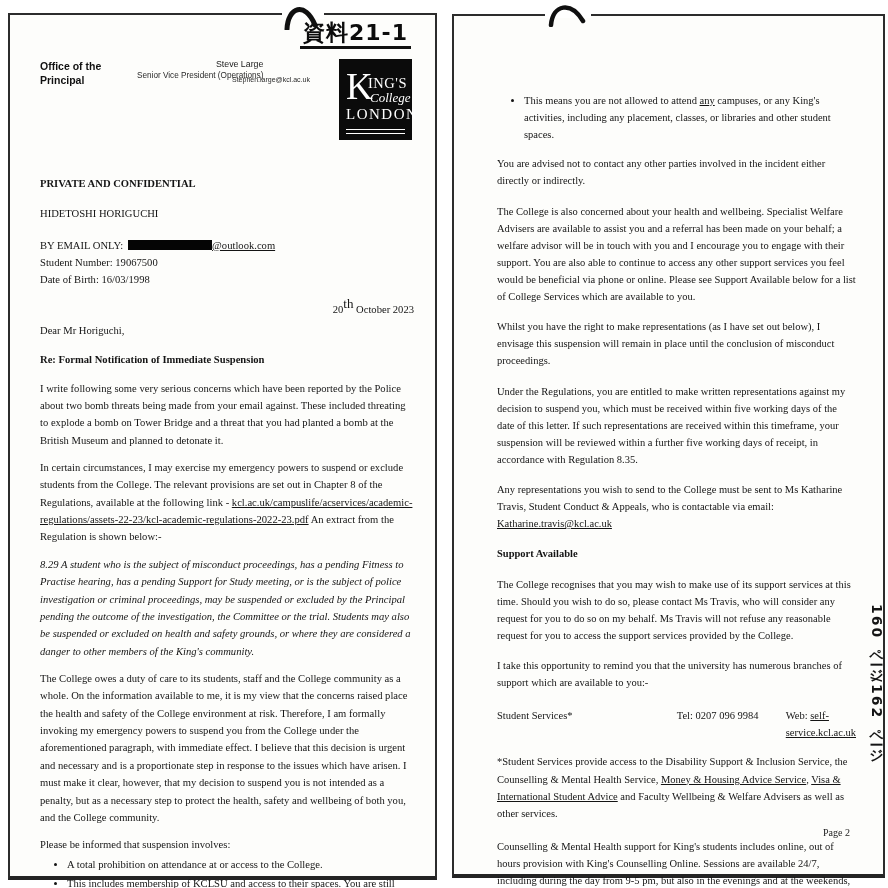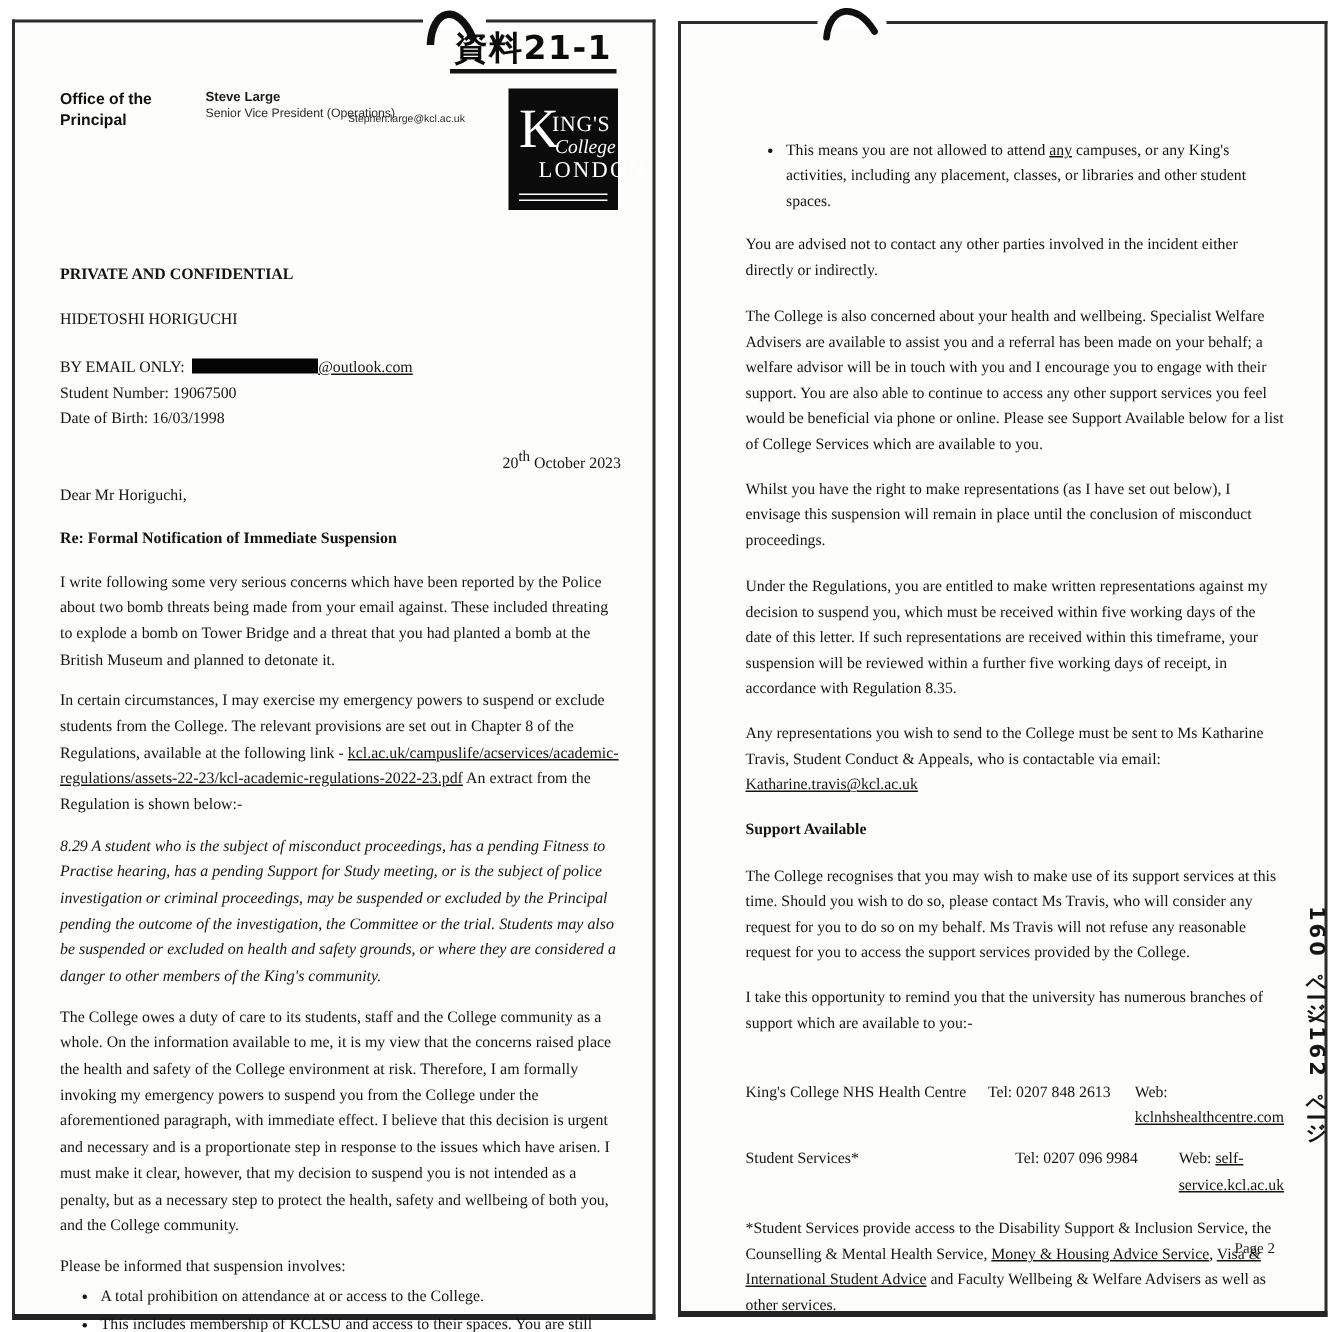"Steve Large" .sender-name { font-weight: 700 -> 400; text-align: none -> right }
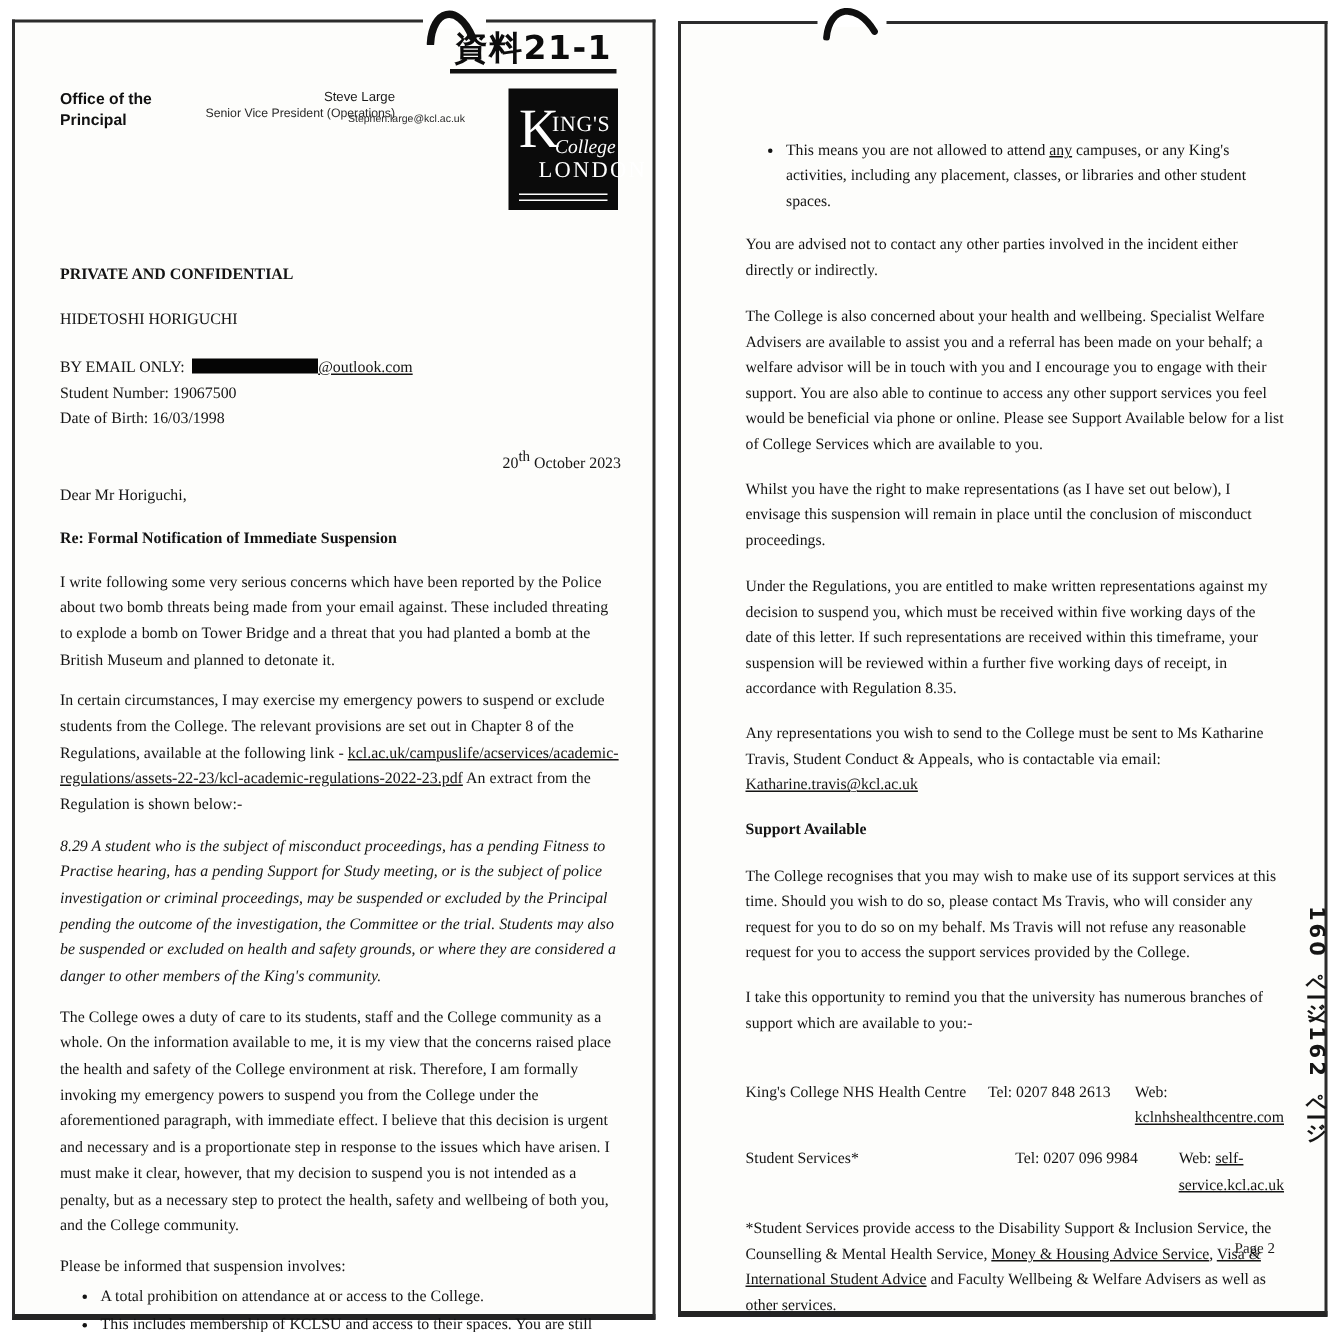"LONDON" .kcl-london { left: 20px -> 7px }
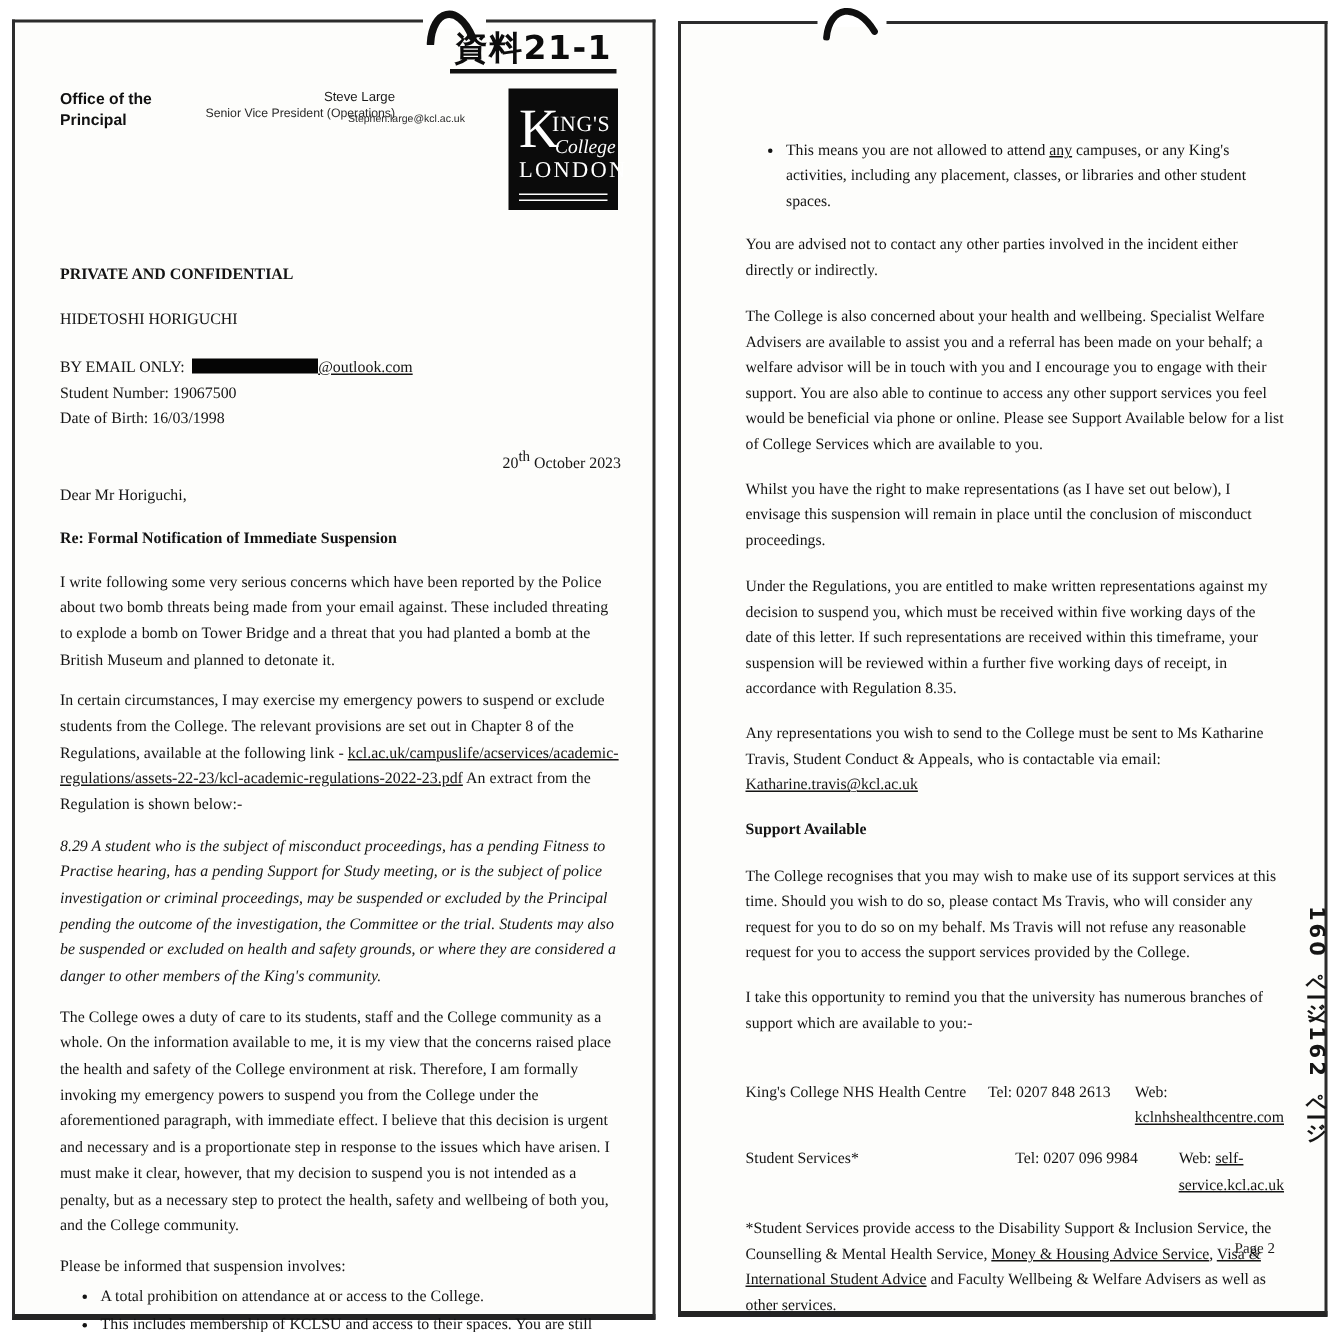"th" sup { font-size: 10px -> 13px }
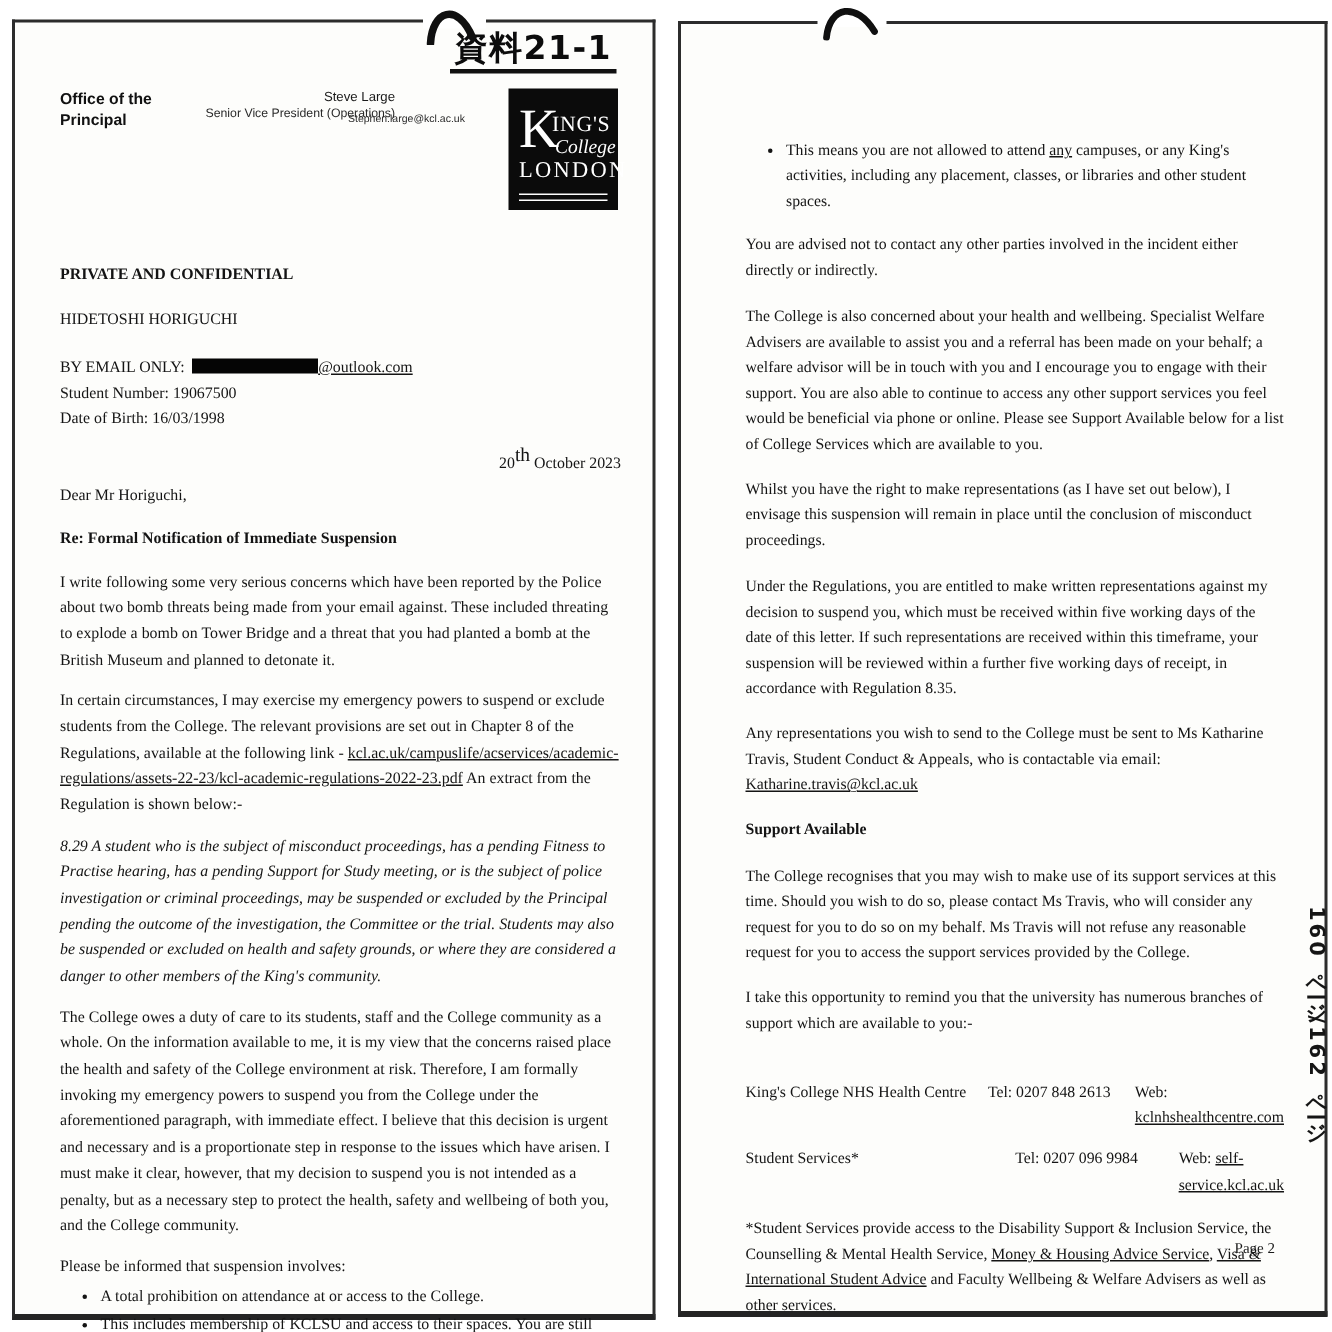"I take this opportunity to" p { margin-bottom: 29px -> 16px }
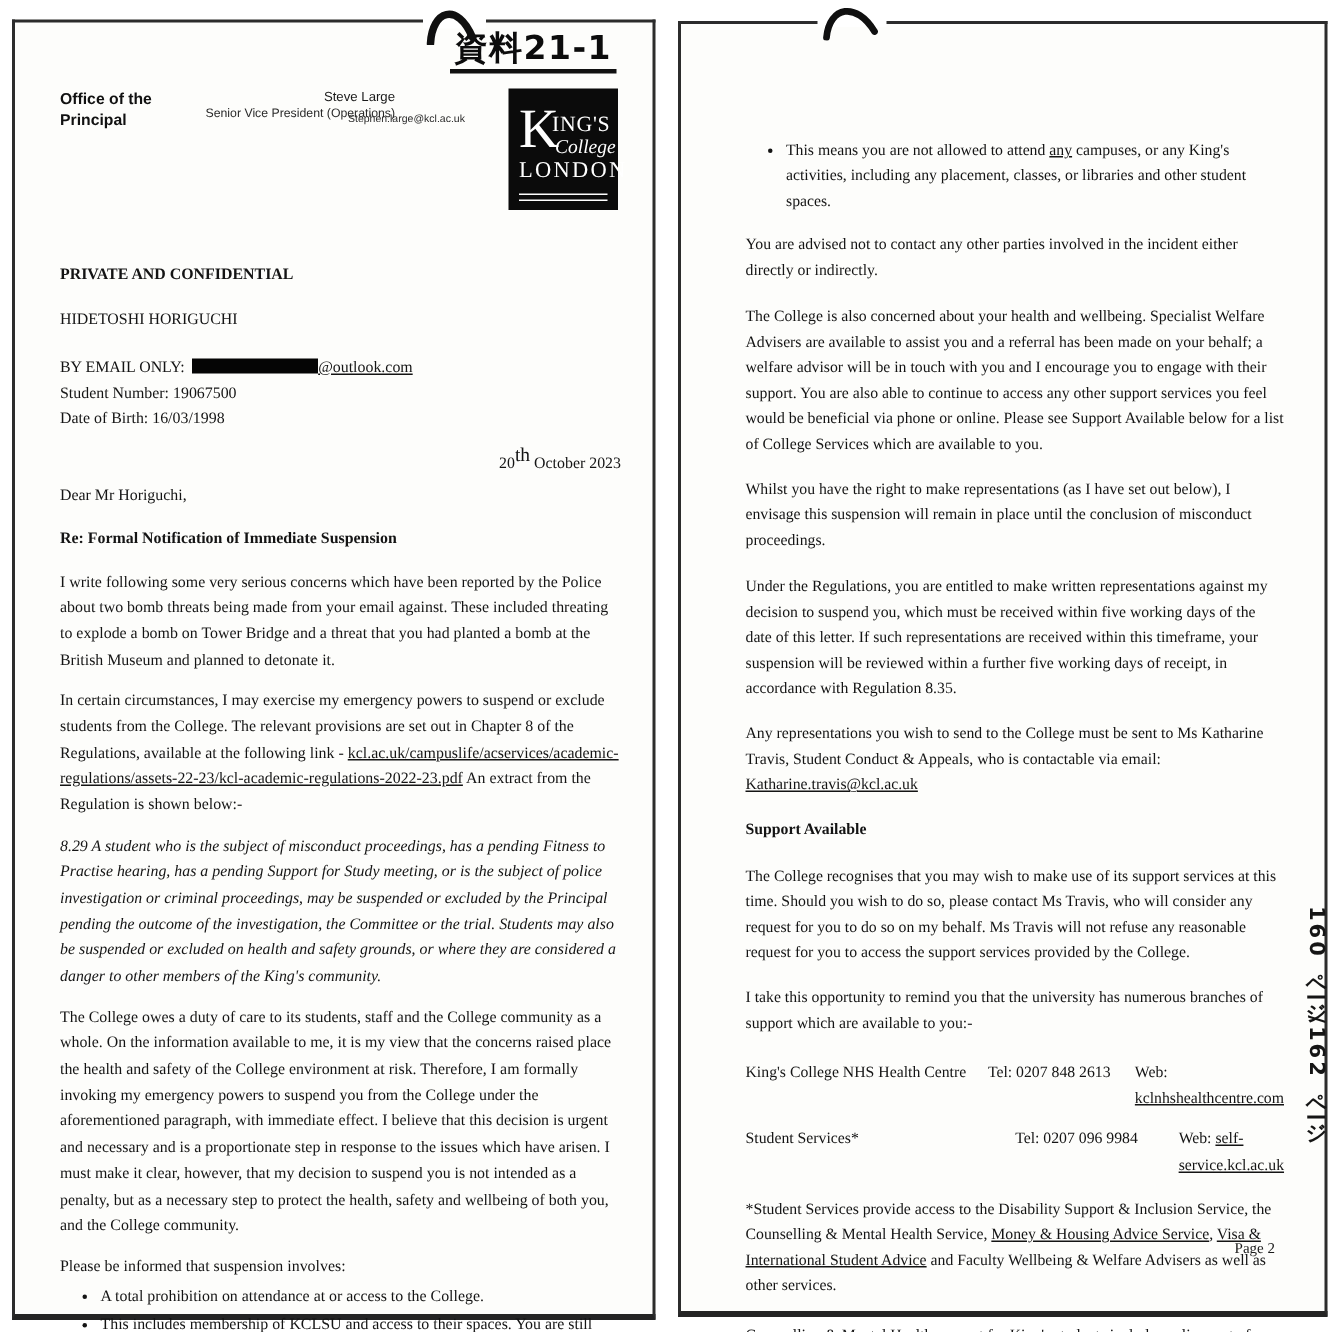"King's College NHS Health Centre" div.svc-row { html: <div> <span>King's College NHS Health Centre</span> <span>Tel: 0207 848 2613</span> <span><span>Web: </span><span>kclnhshealthcentre.com</span></span> </div> -> none }
